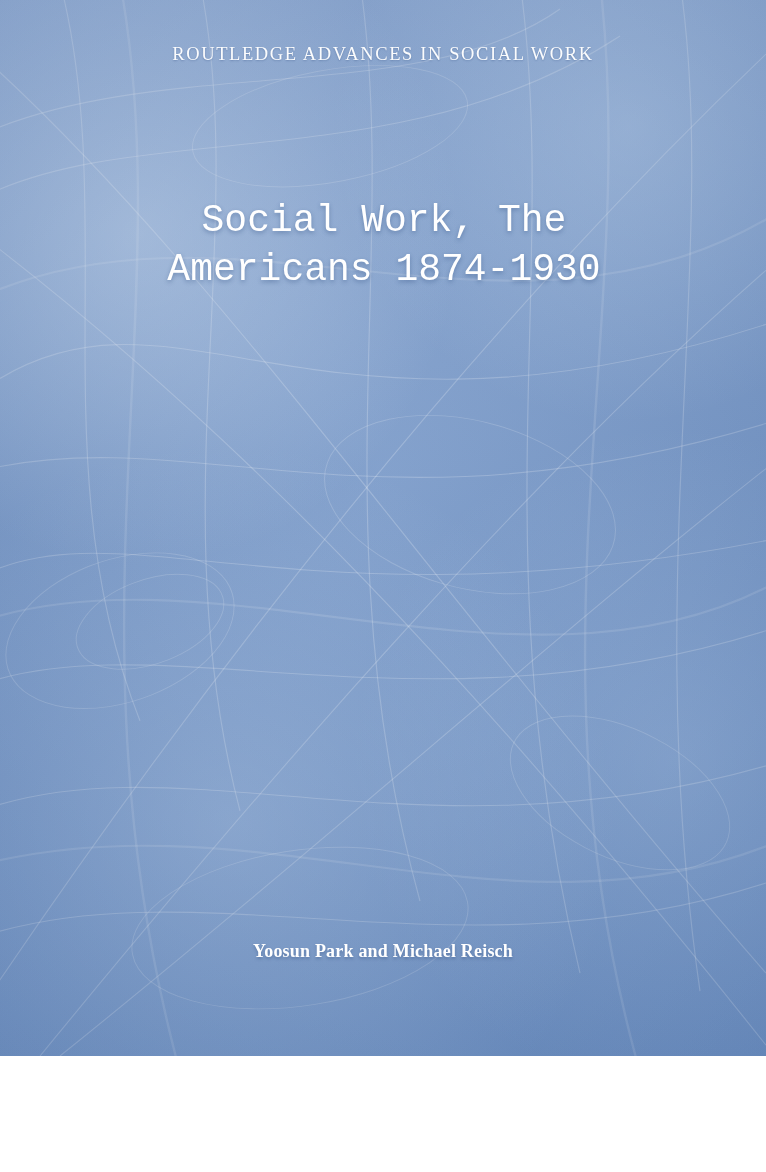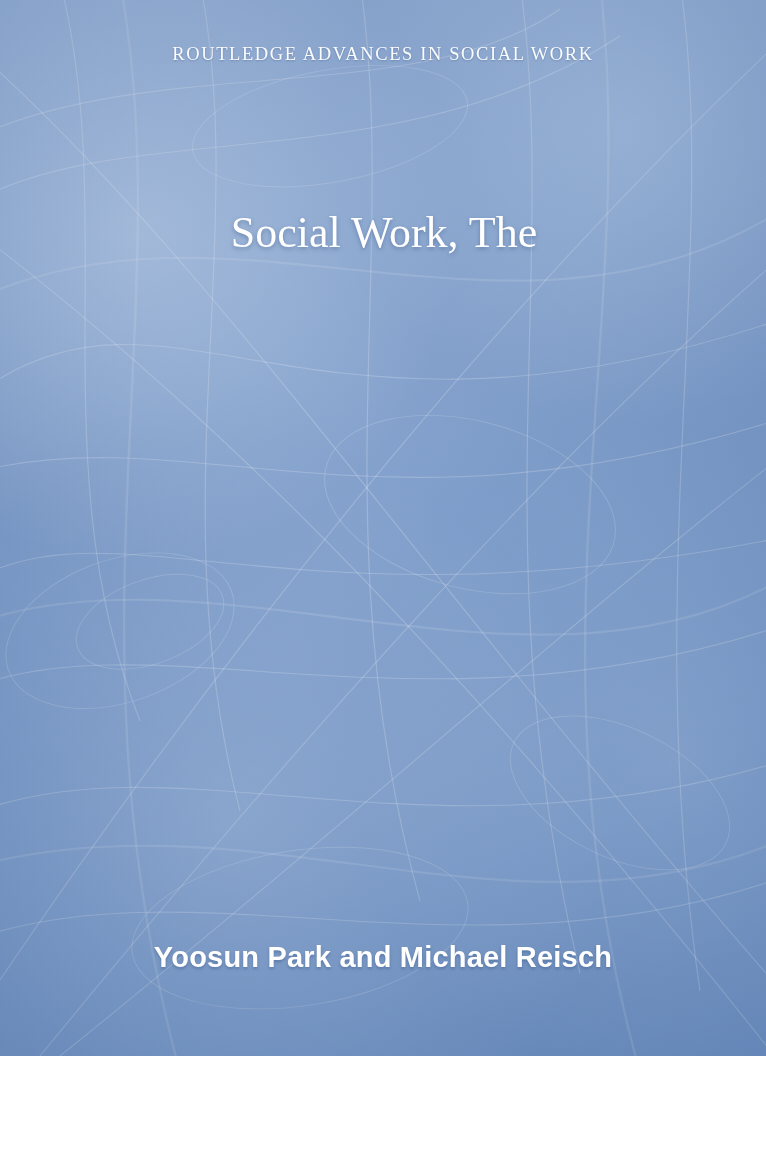"Social Work, The" .title { font-family: Liberation Serif, serif -> Liberation Mono, monospace; font-size: 44px -> 38px; margin: 8px -> 0 }
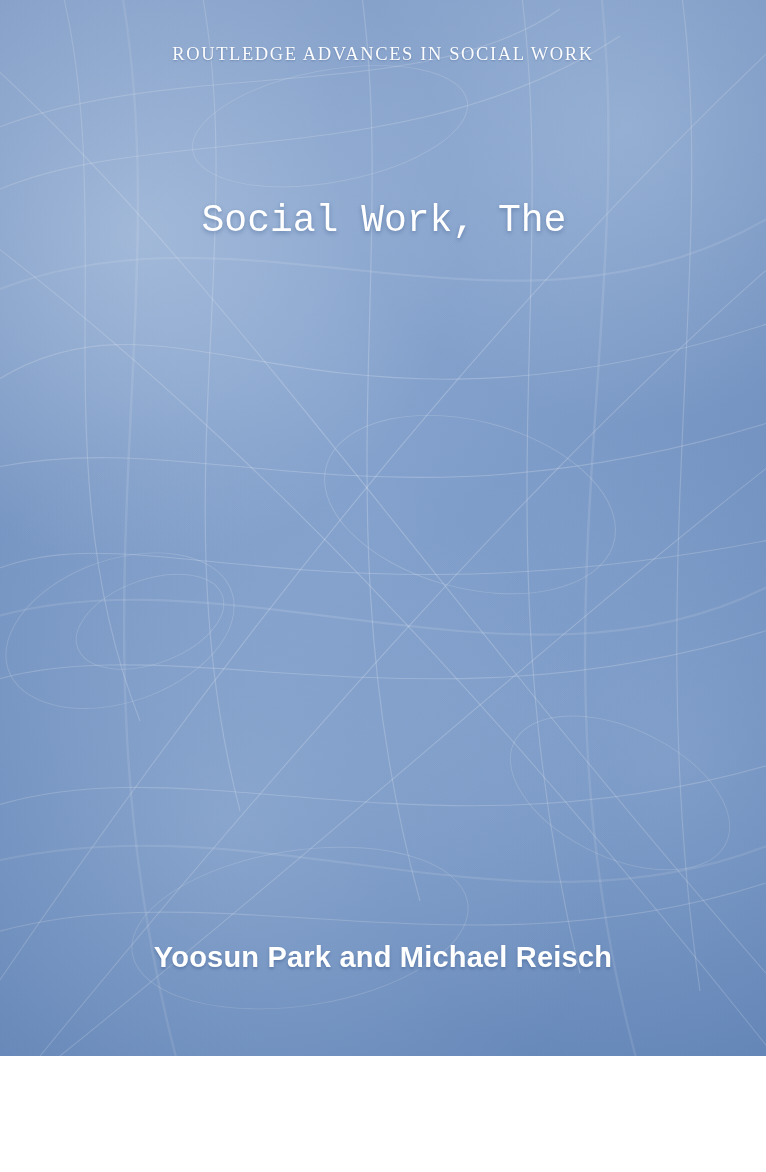"Americans 1874-1930" div.title { html: none -> <div>Americans 1874-1930</div> }
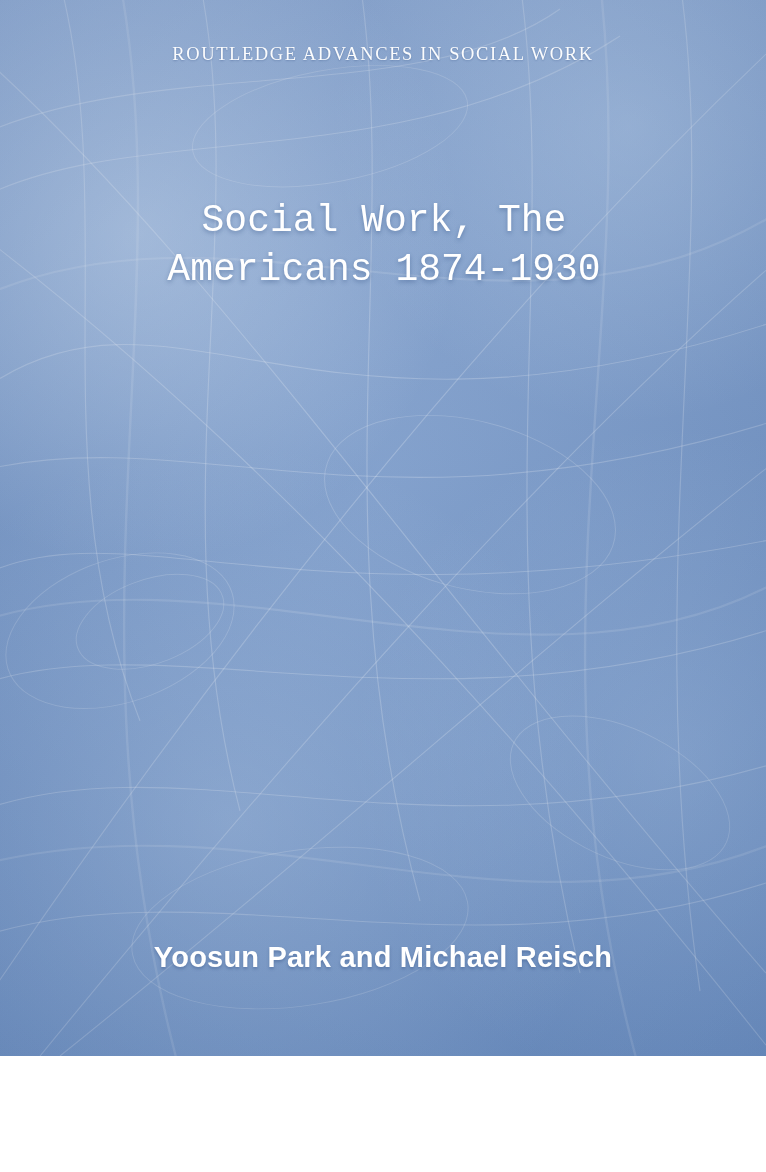"Yoosun Park and Michael Reisch" .authors { font-family: Liberation Sans, sans-serif -> Liberation Serif, serif; font-size: 29px -> 18px }
